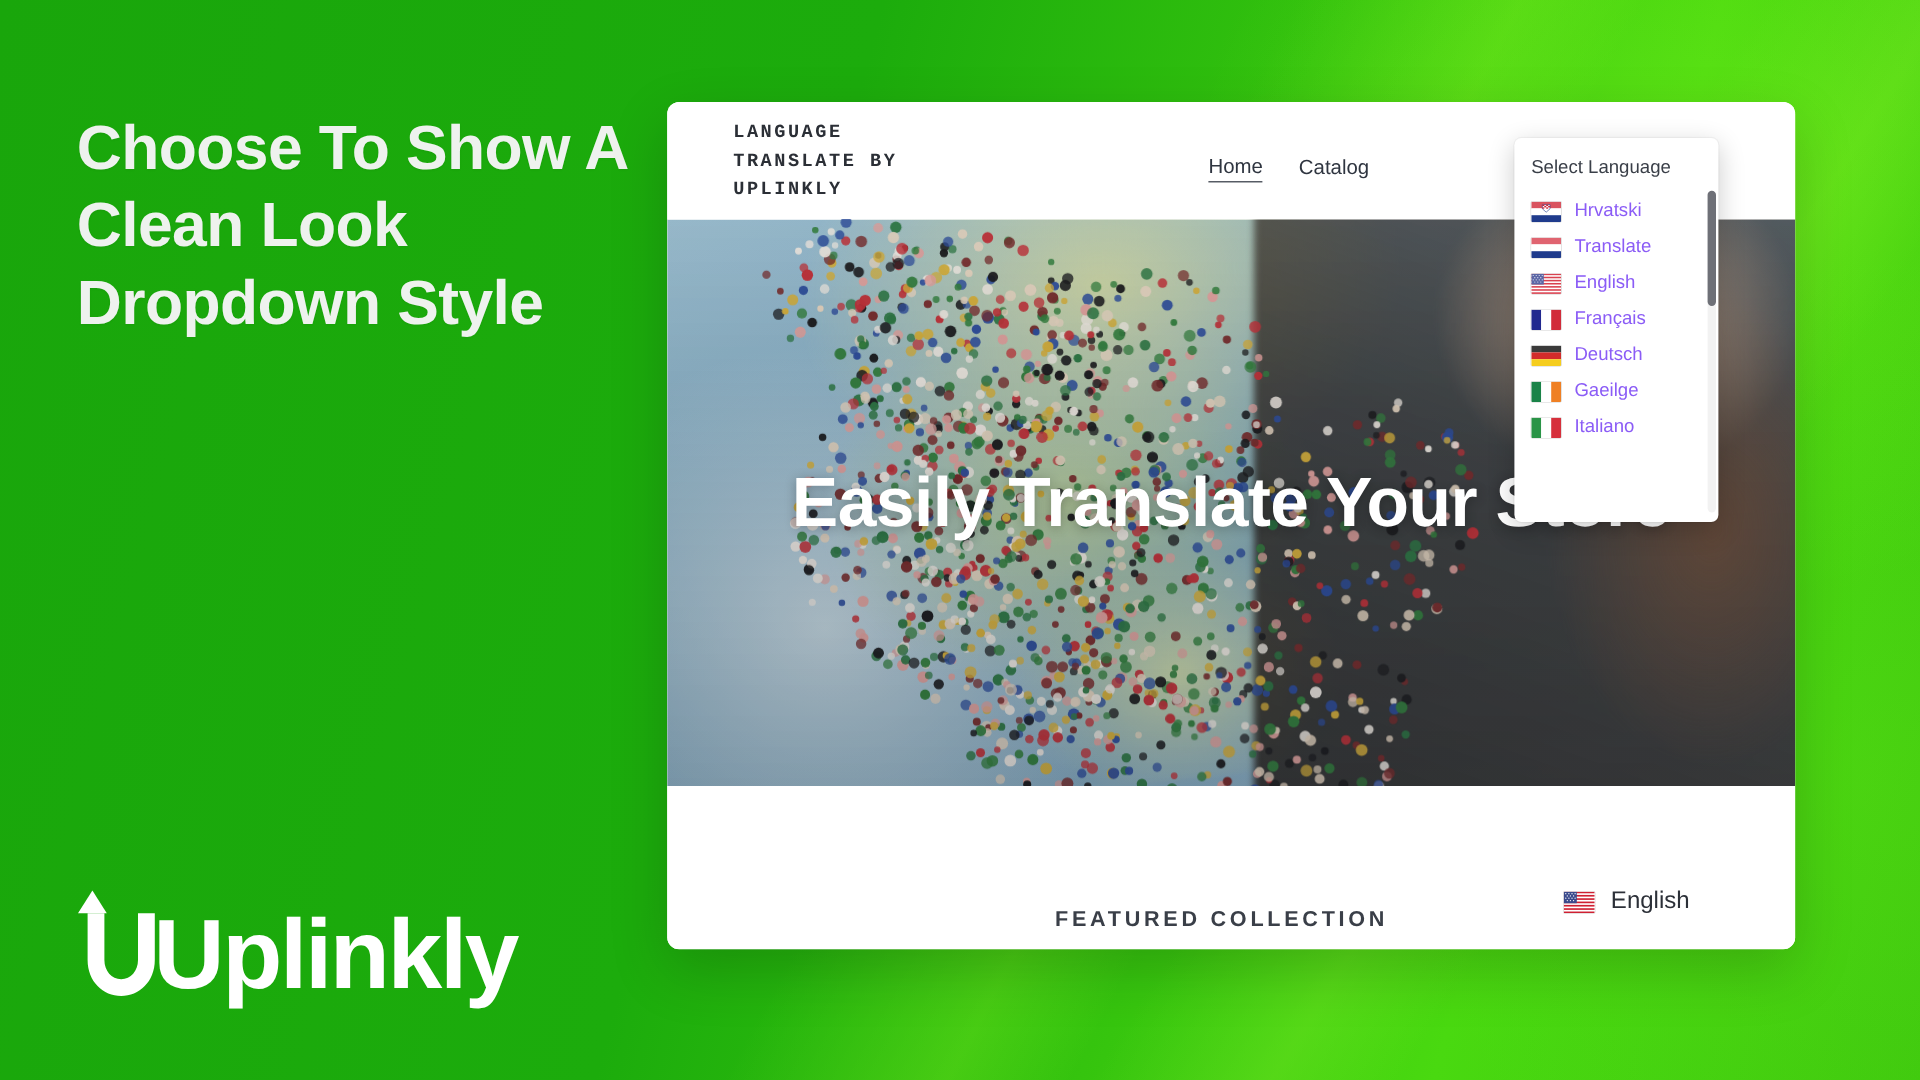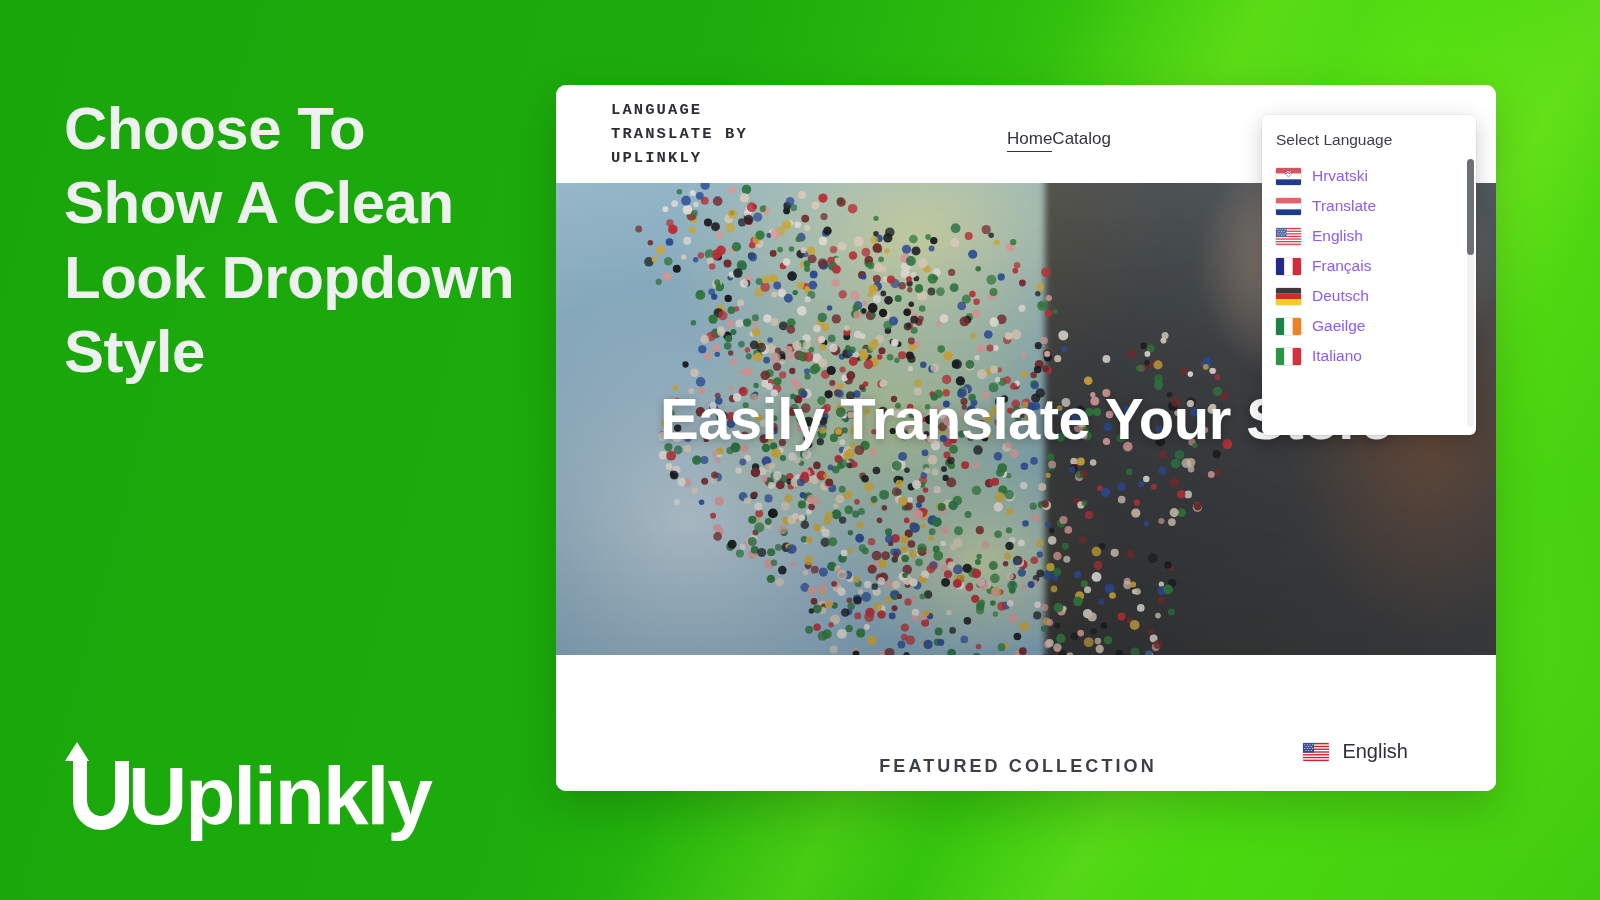"Choose To Show A Clean" .headline { font-size: 60px -> 52px }
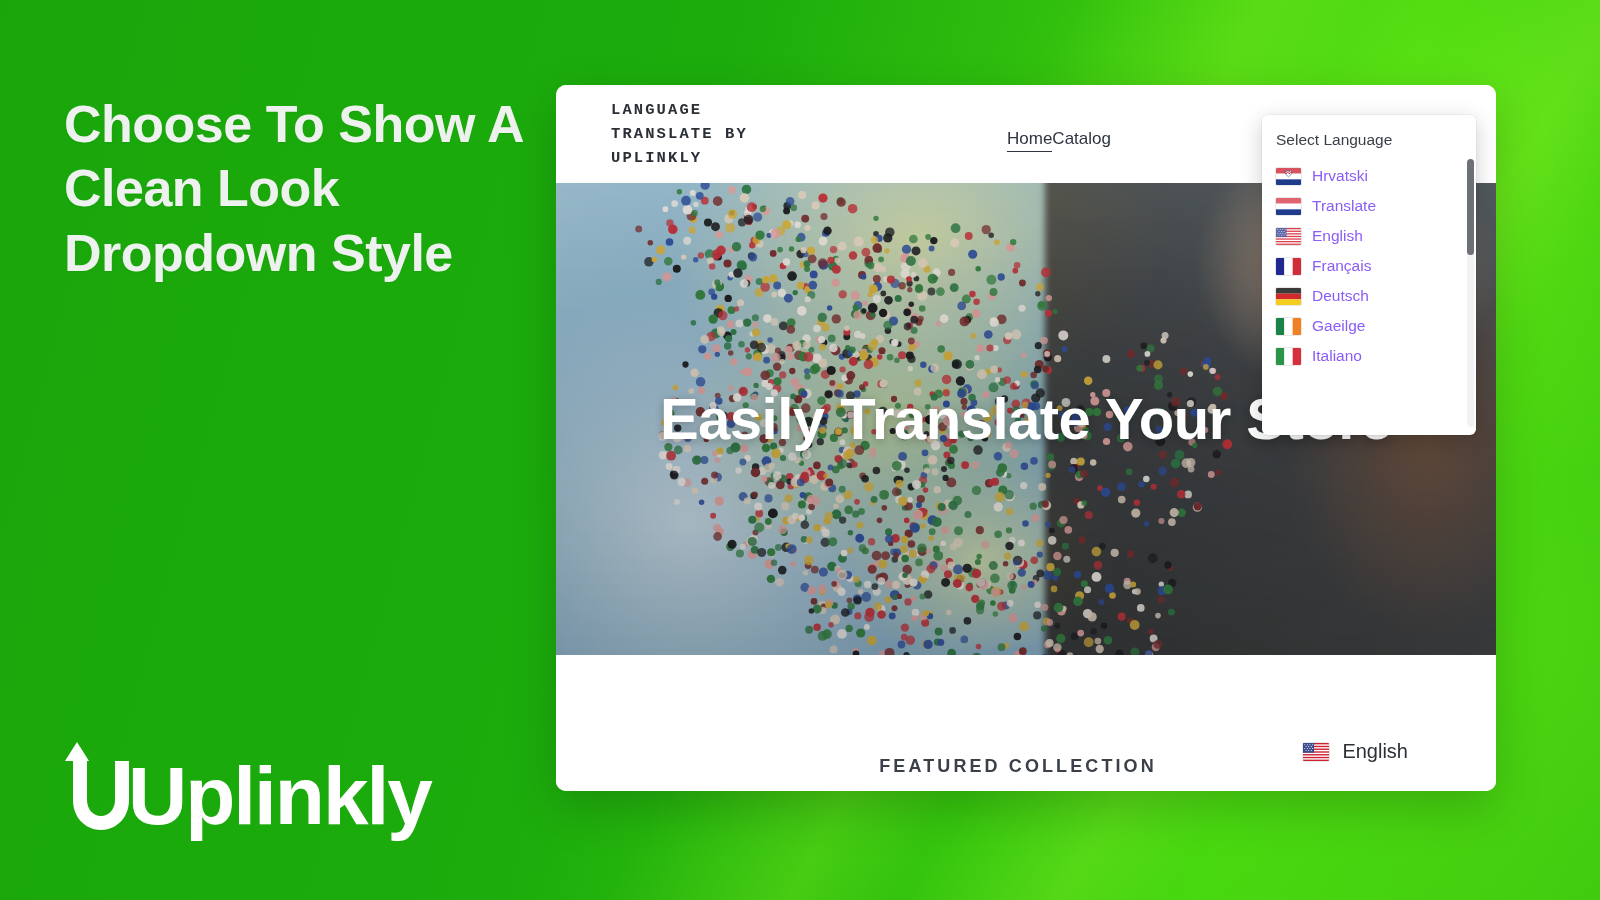"Home" .store-nav { align-items: flex-start -> flex-end; gap: none -> 30px }
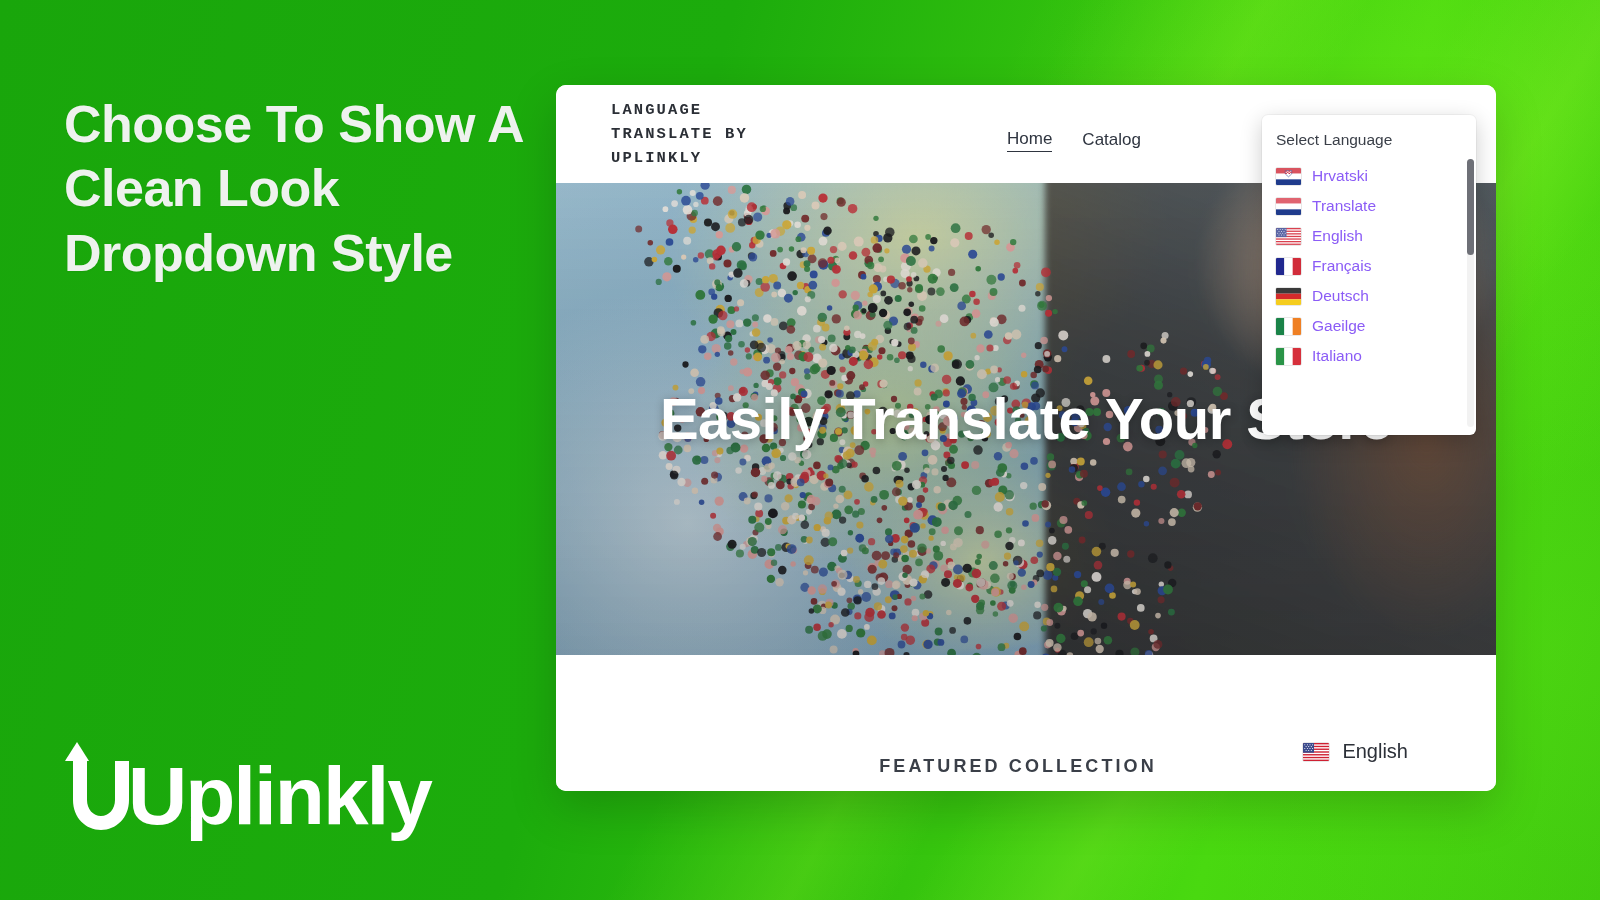"Select Language" .lang-dropdown { width: 214px -> 170px }
